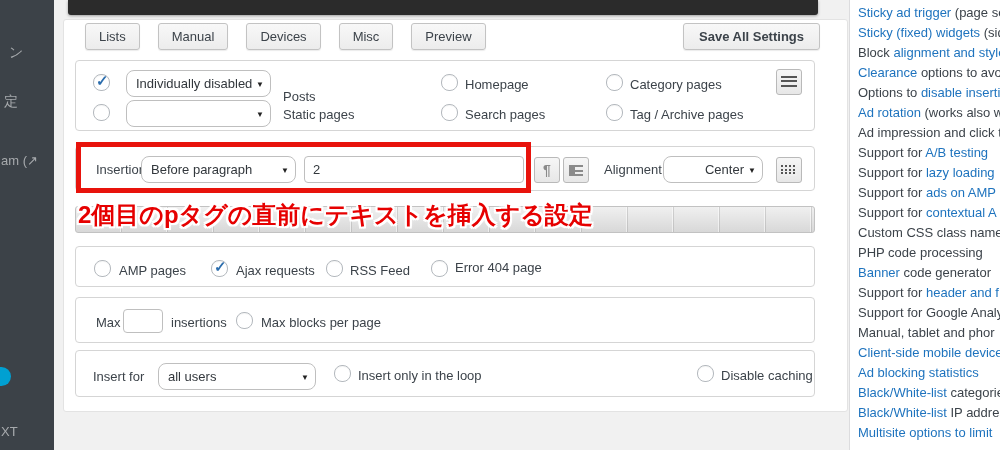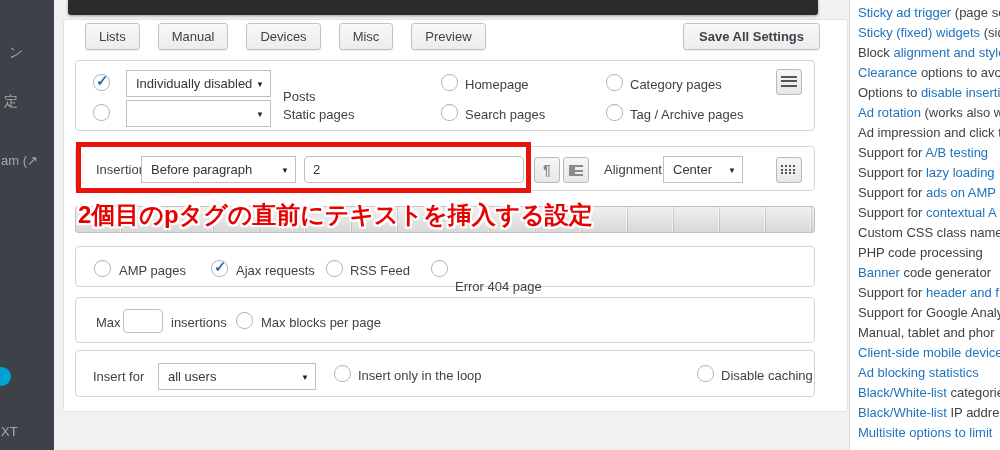"Individually disabled" .dd { border-radius: 0 -> 8px }
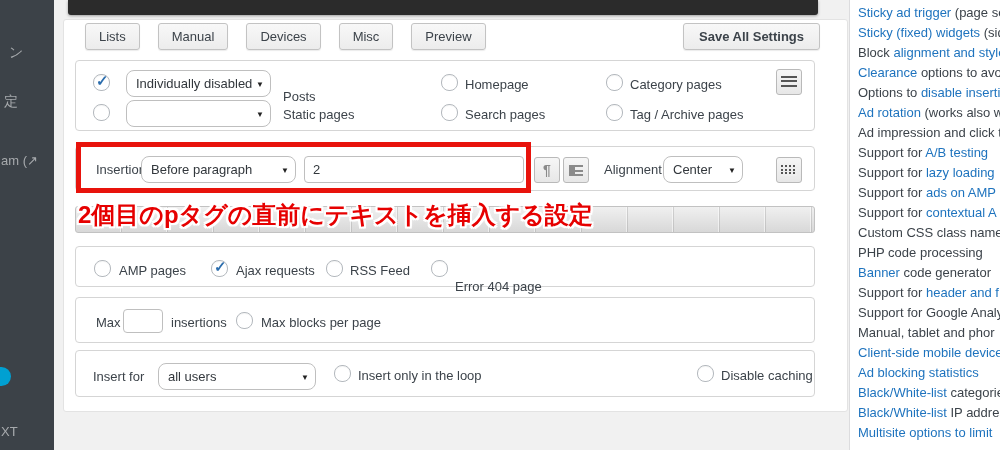"Center" span.dd { text-align: none -> right; width: 80px -> 100px }
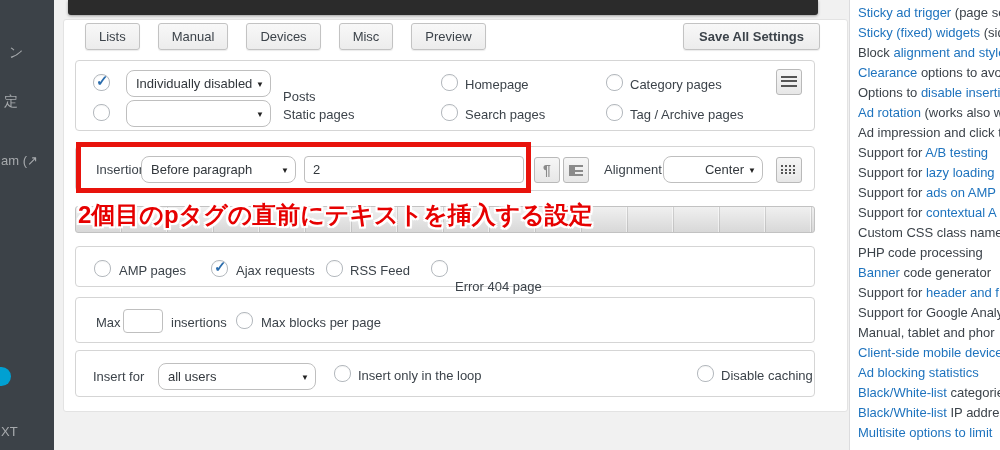"Error 404 page" span.lbl { top: 31px -> 12px }
